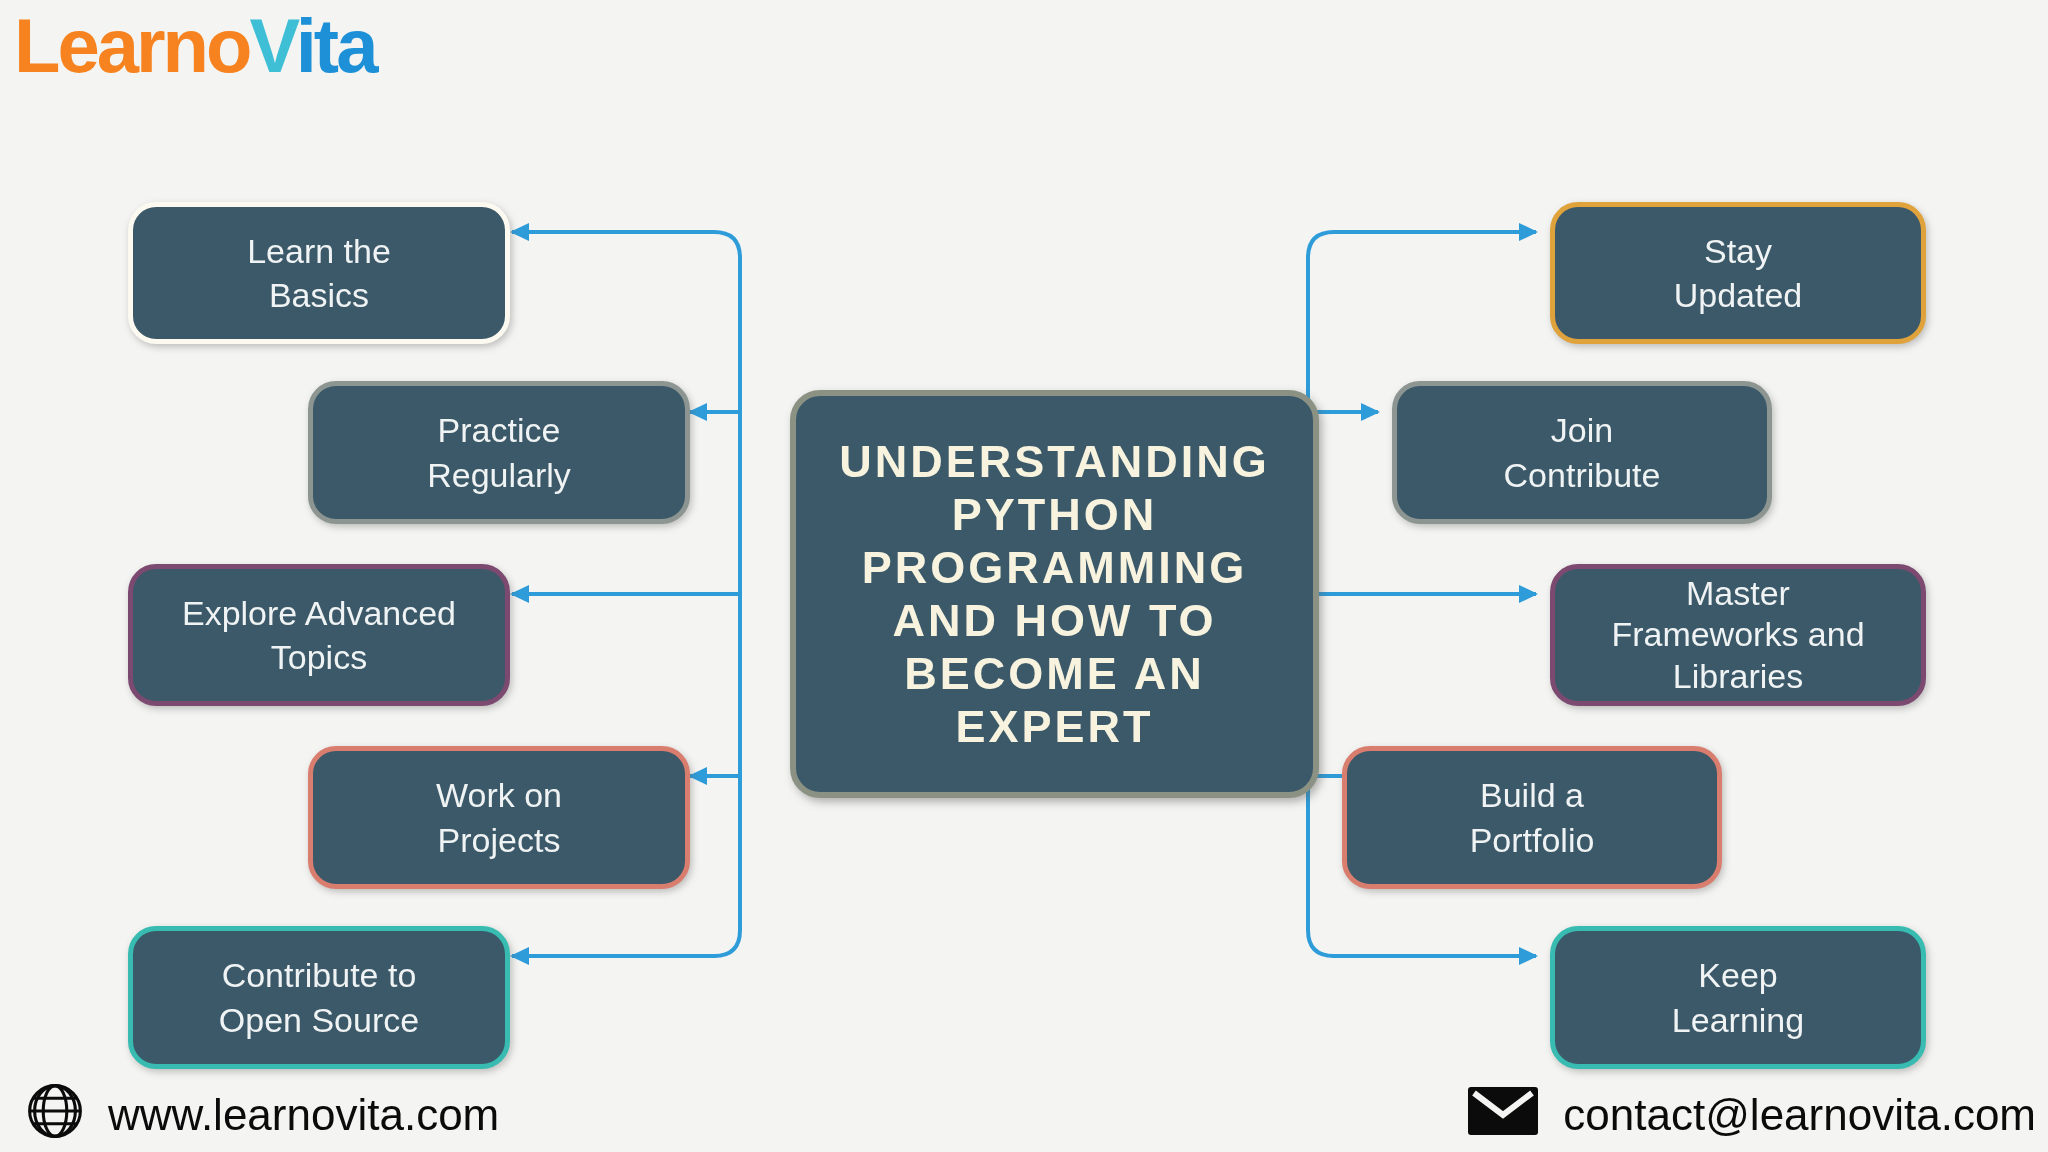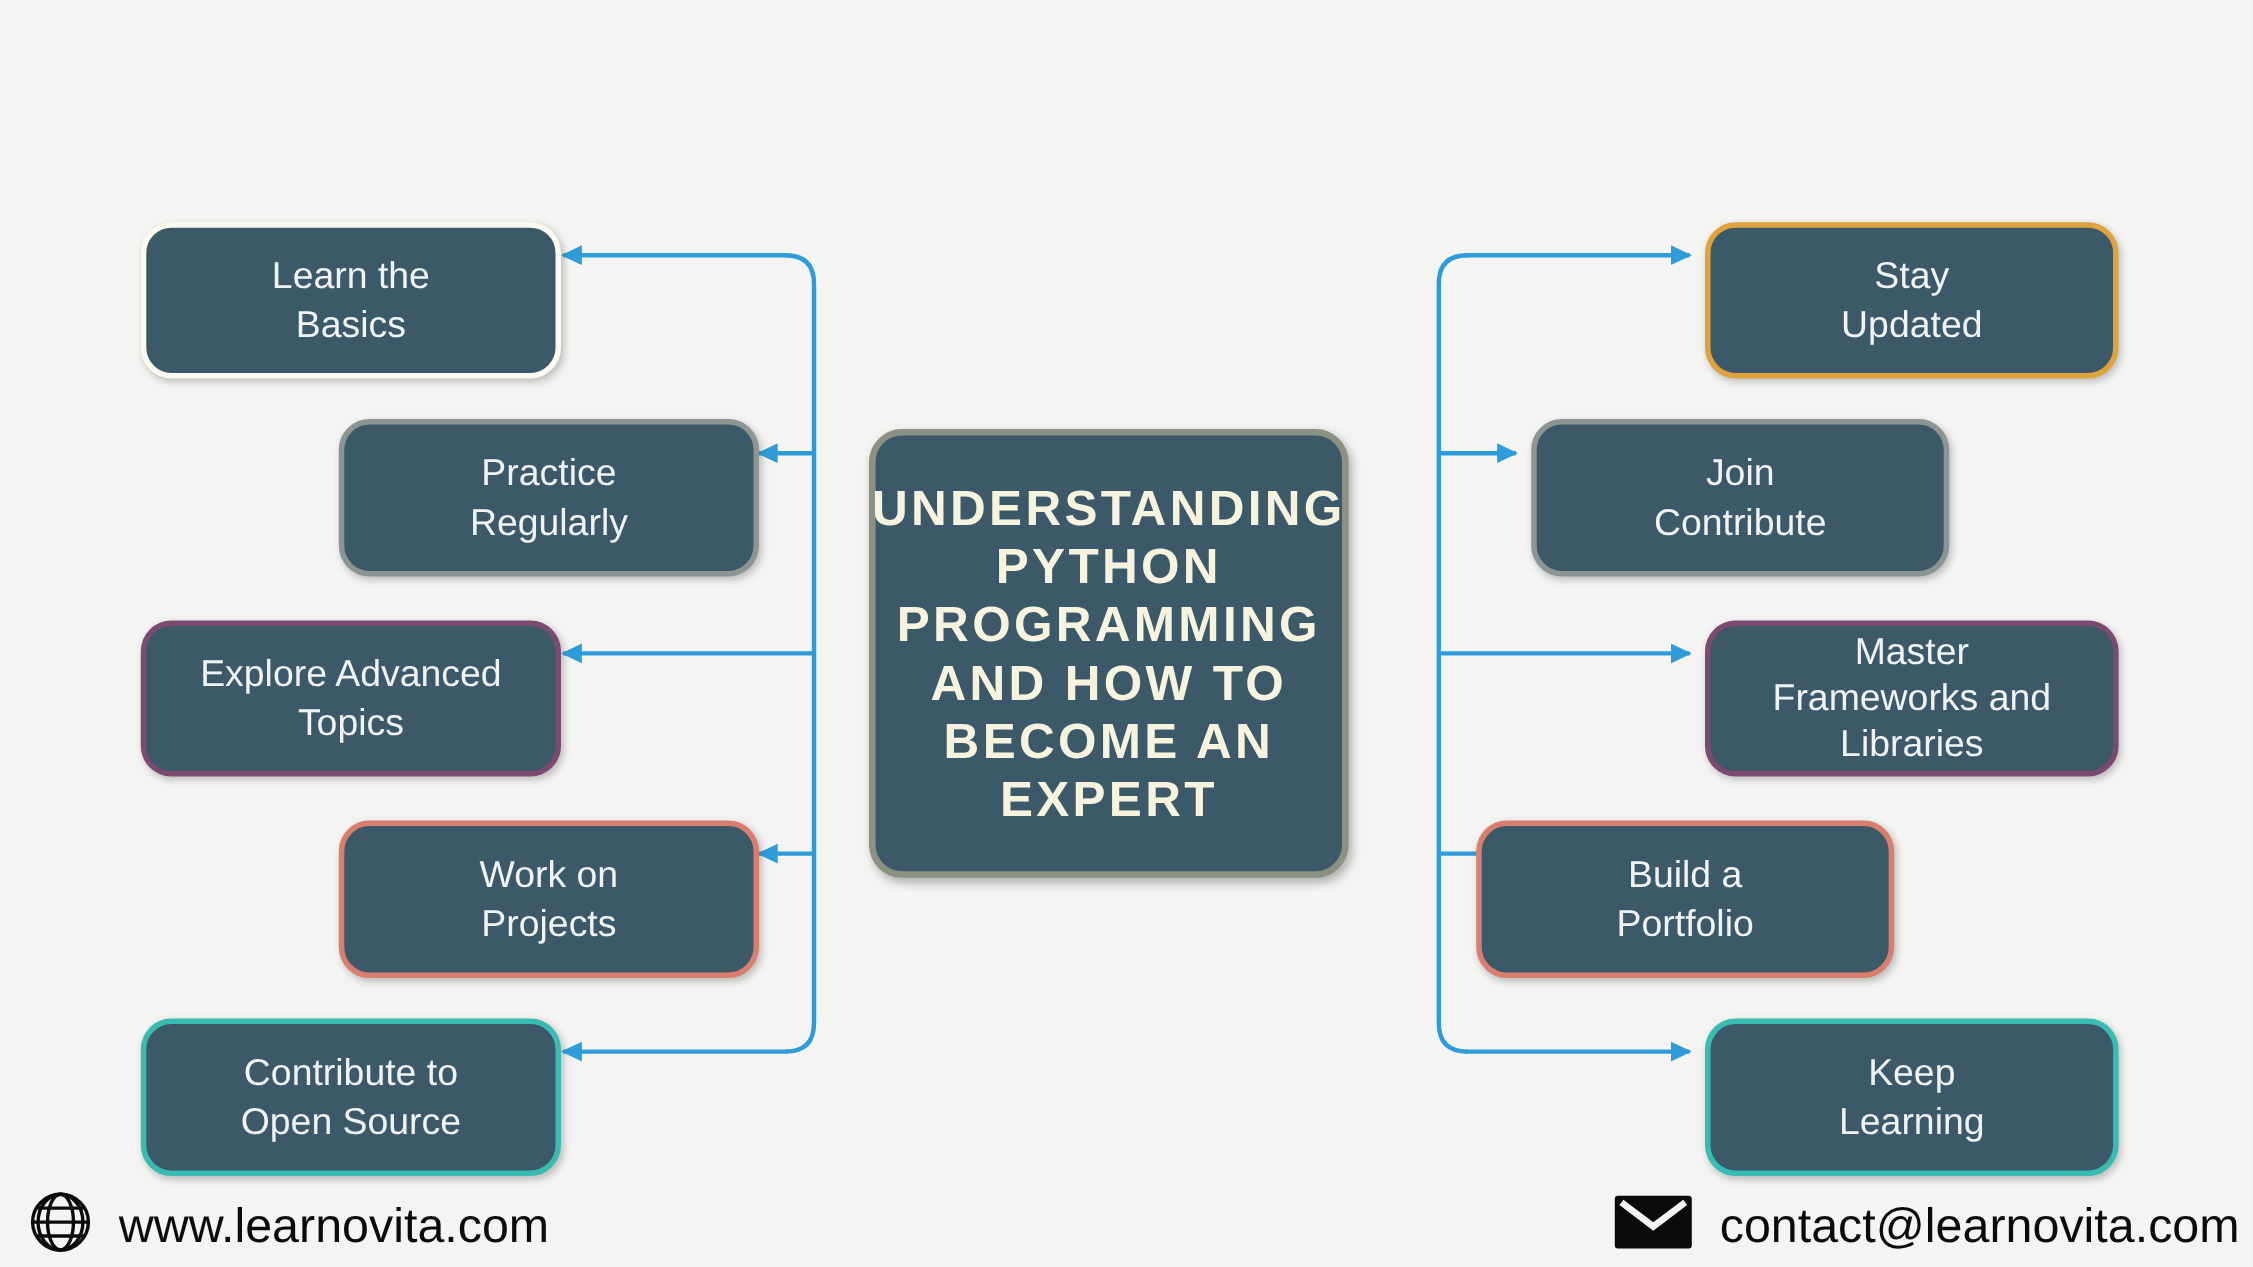"LearnoVita" div.logo { html: none -> <div> <span>Learno</span><span>V</span><span>ita</span> </div> }
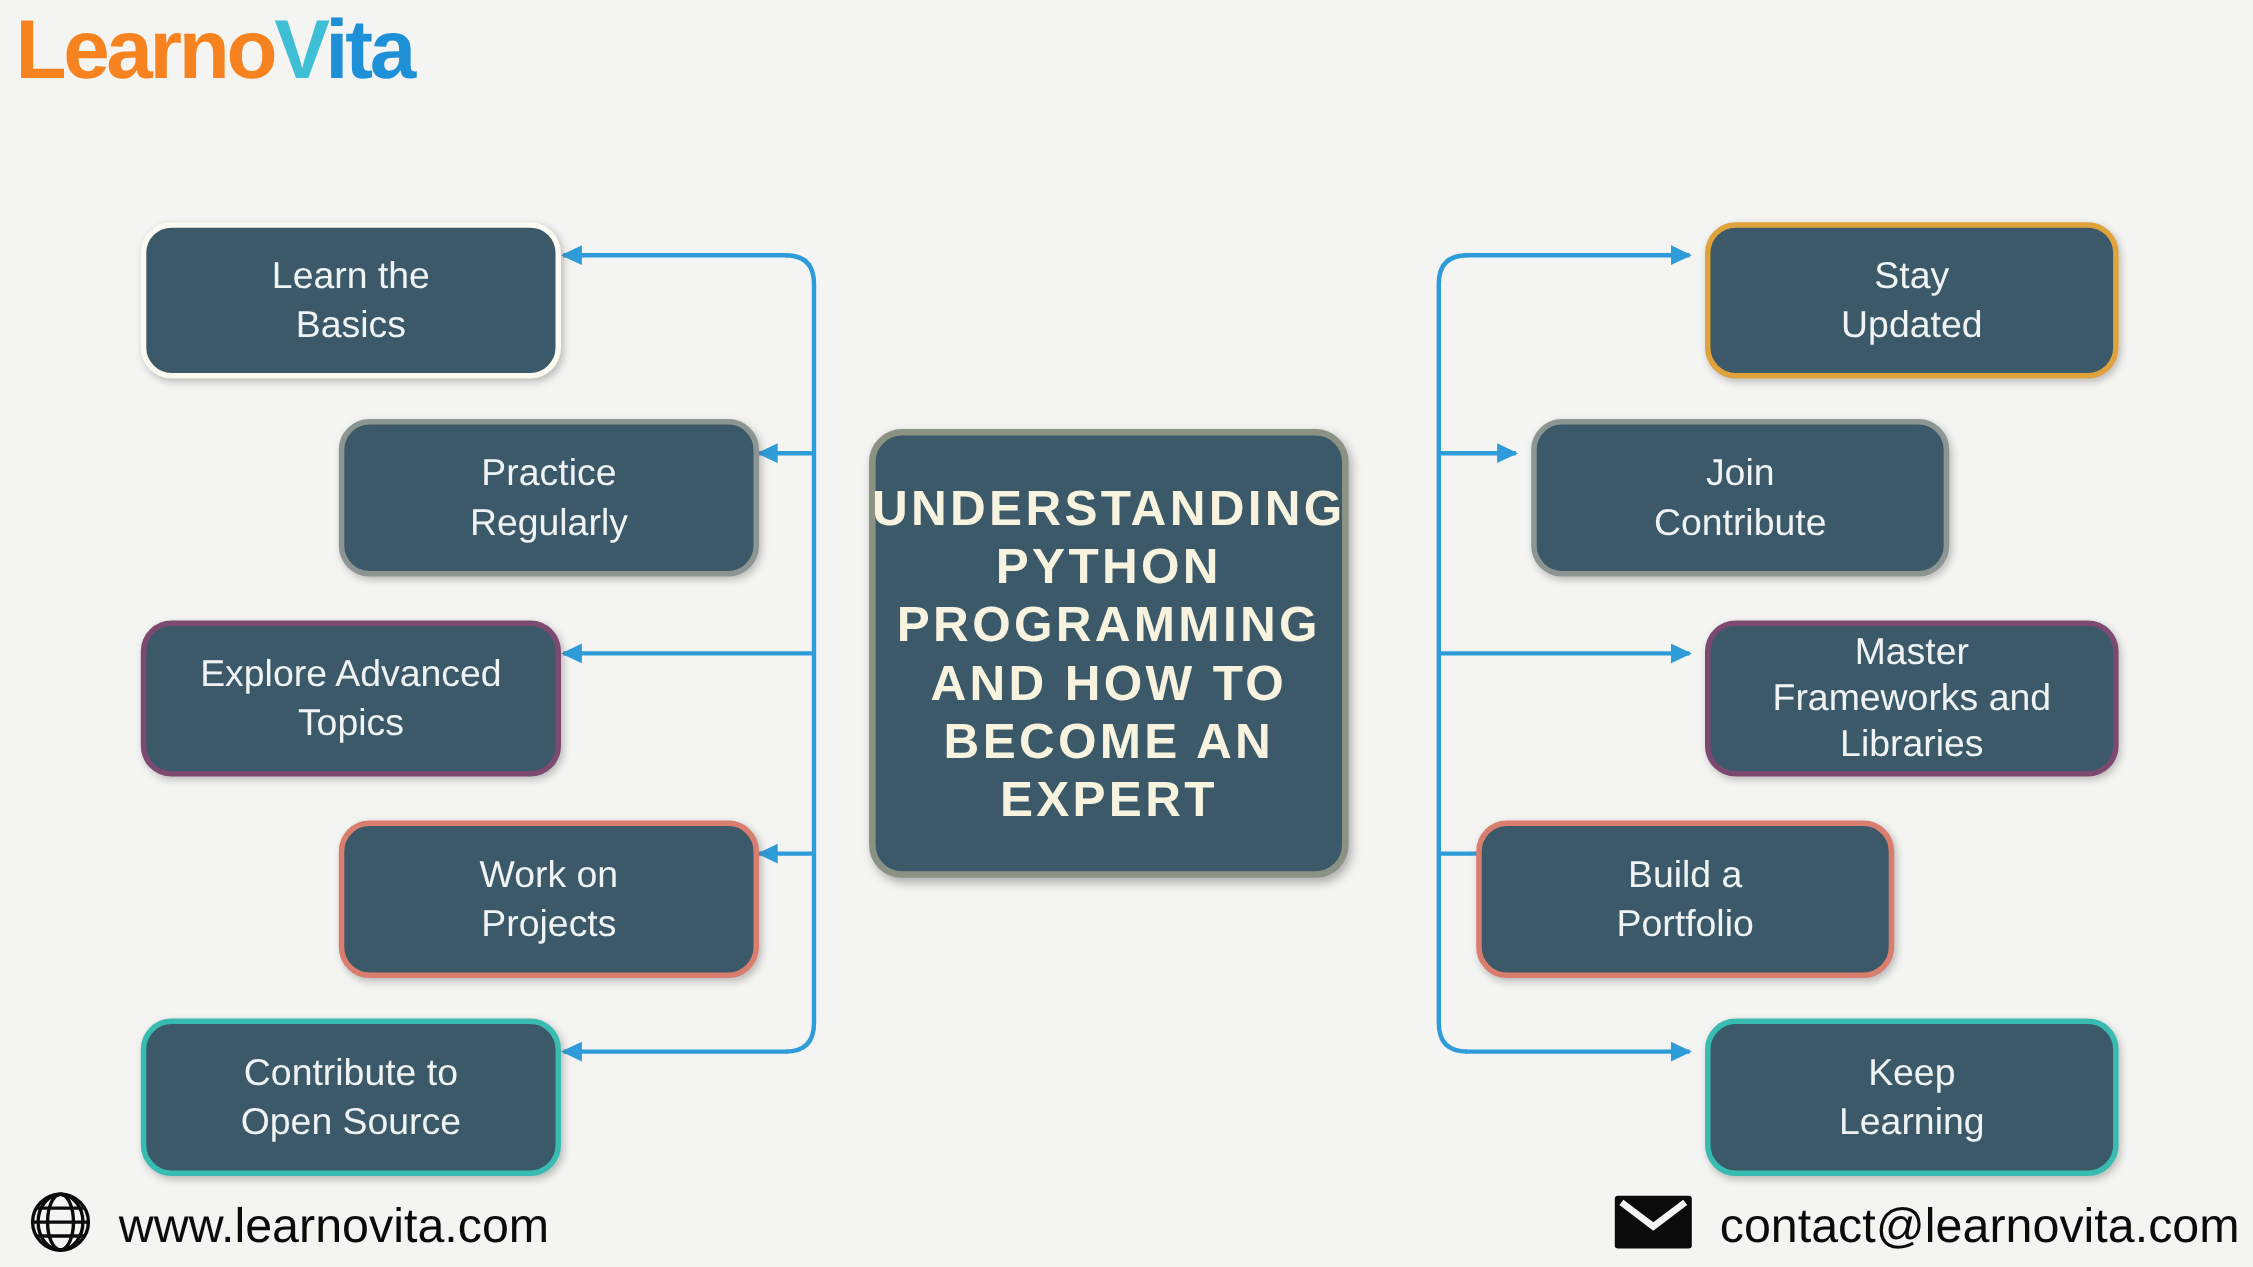"UNDERSTANDING" .center-box { width: 436px -> 529px }
